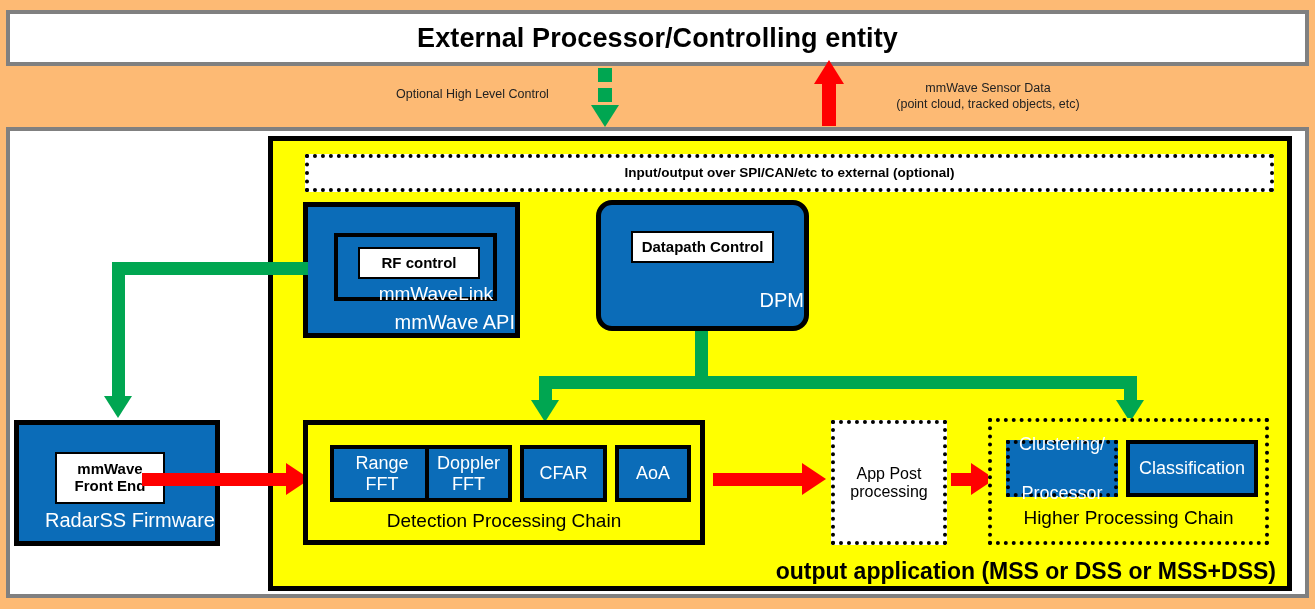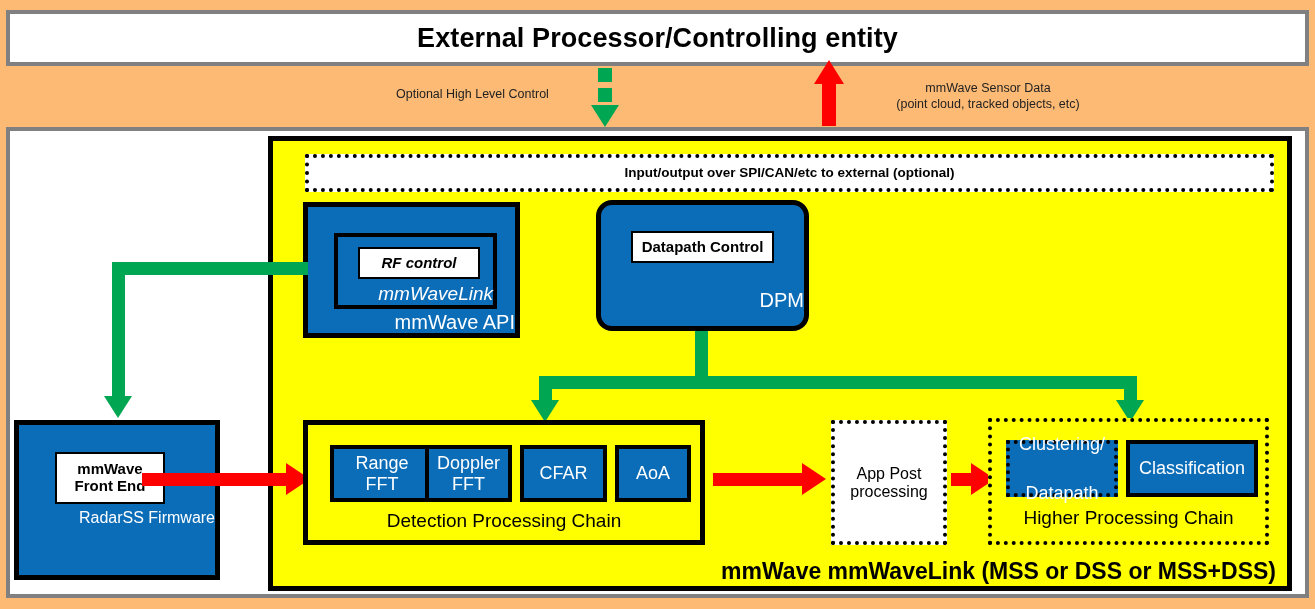"RF control" div.abs { font-style: italic -> none; height: 76px -> 68px }
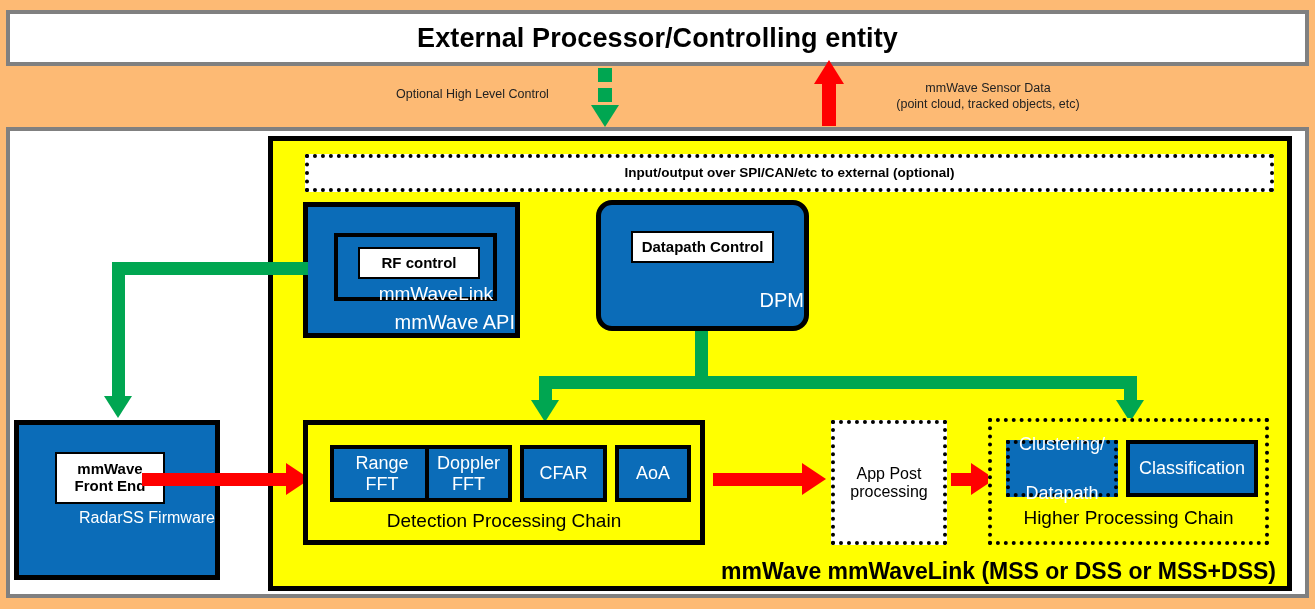"mmWave" div.abs { height: 160px -> 126px }
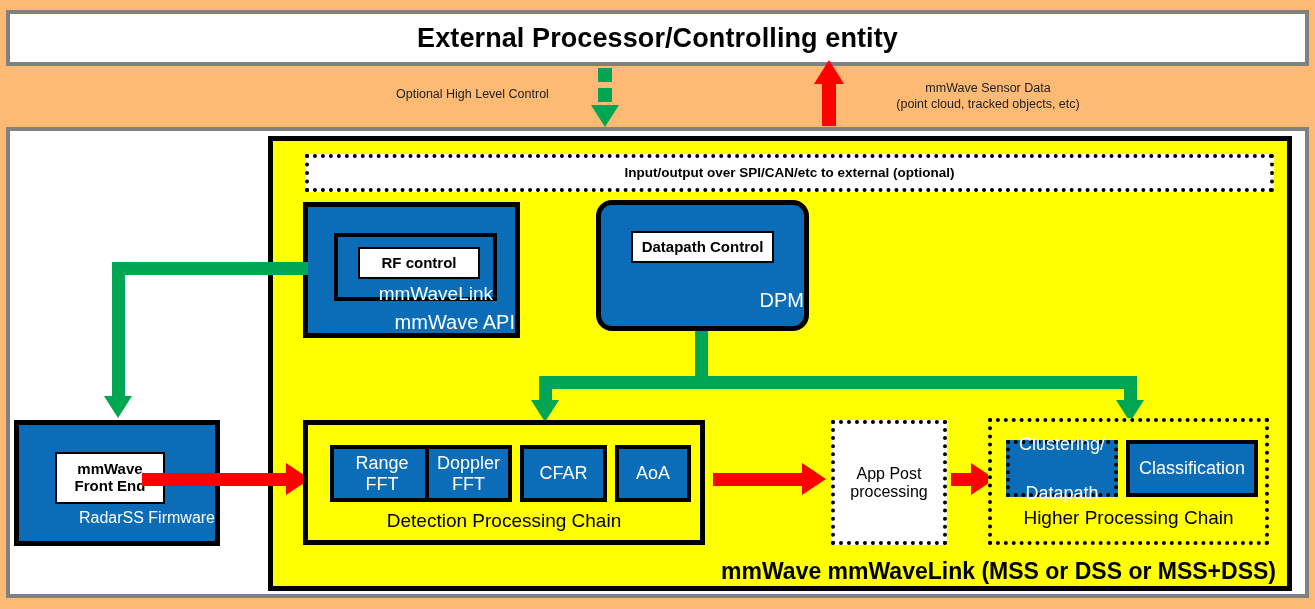"Datapath" div { text: Datapath -> Processor }
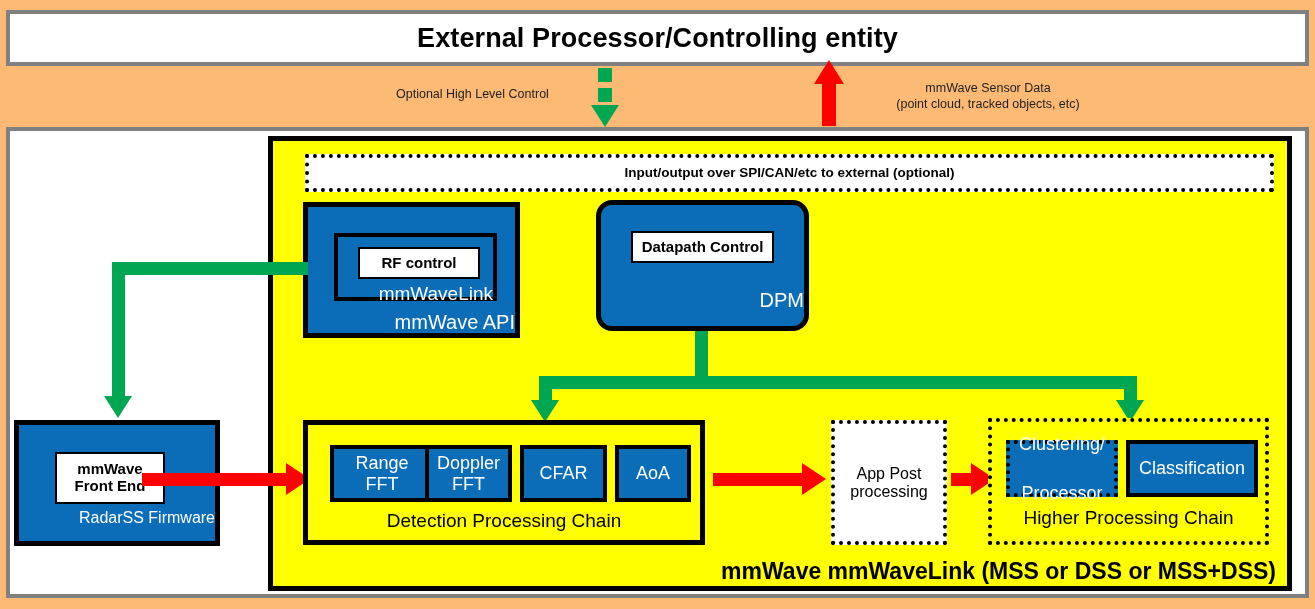"RadarSS Firmware" div.abs { font-size: 16px -> 20px }
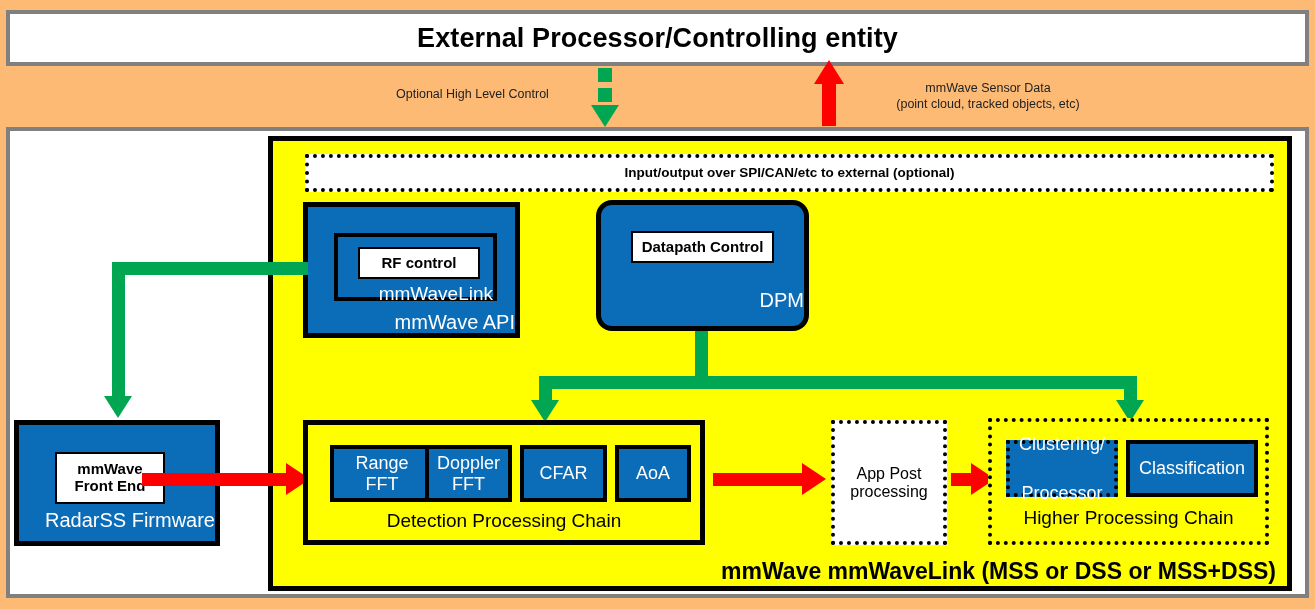"mmWave mmWaveLink (MSS or DSS" div.abs { text: mmWave mmWaveLink -> output application }
